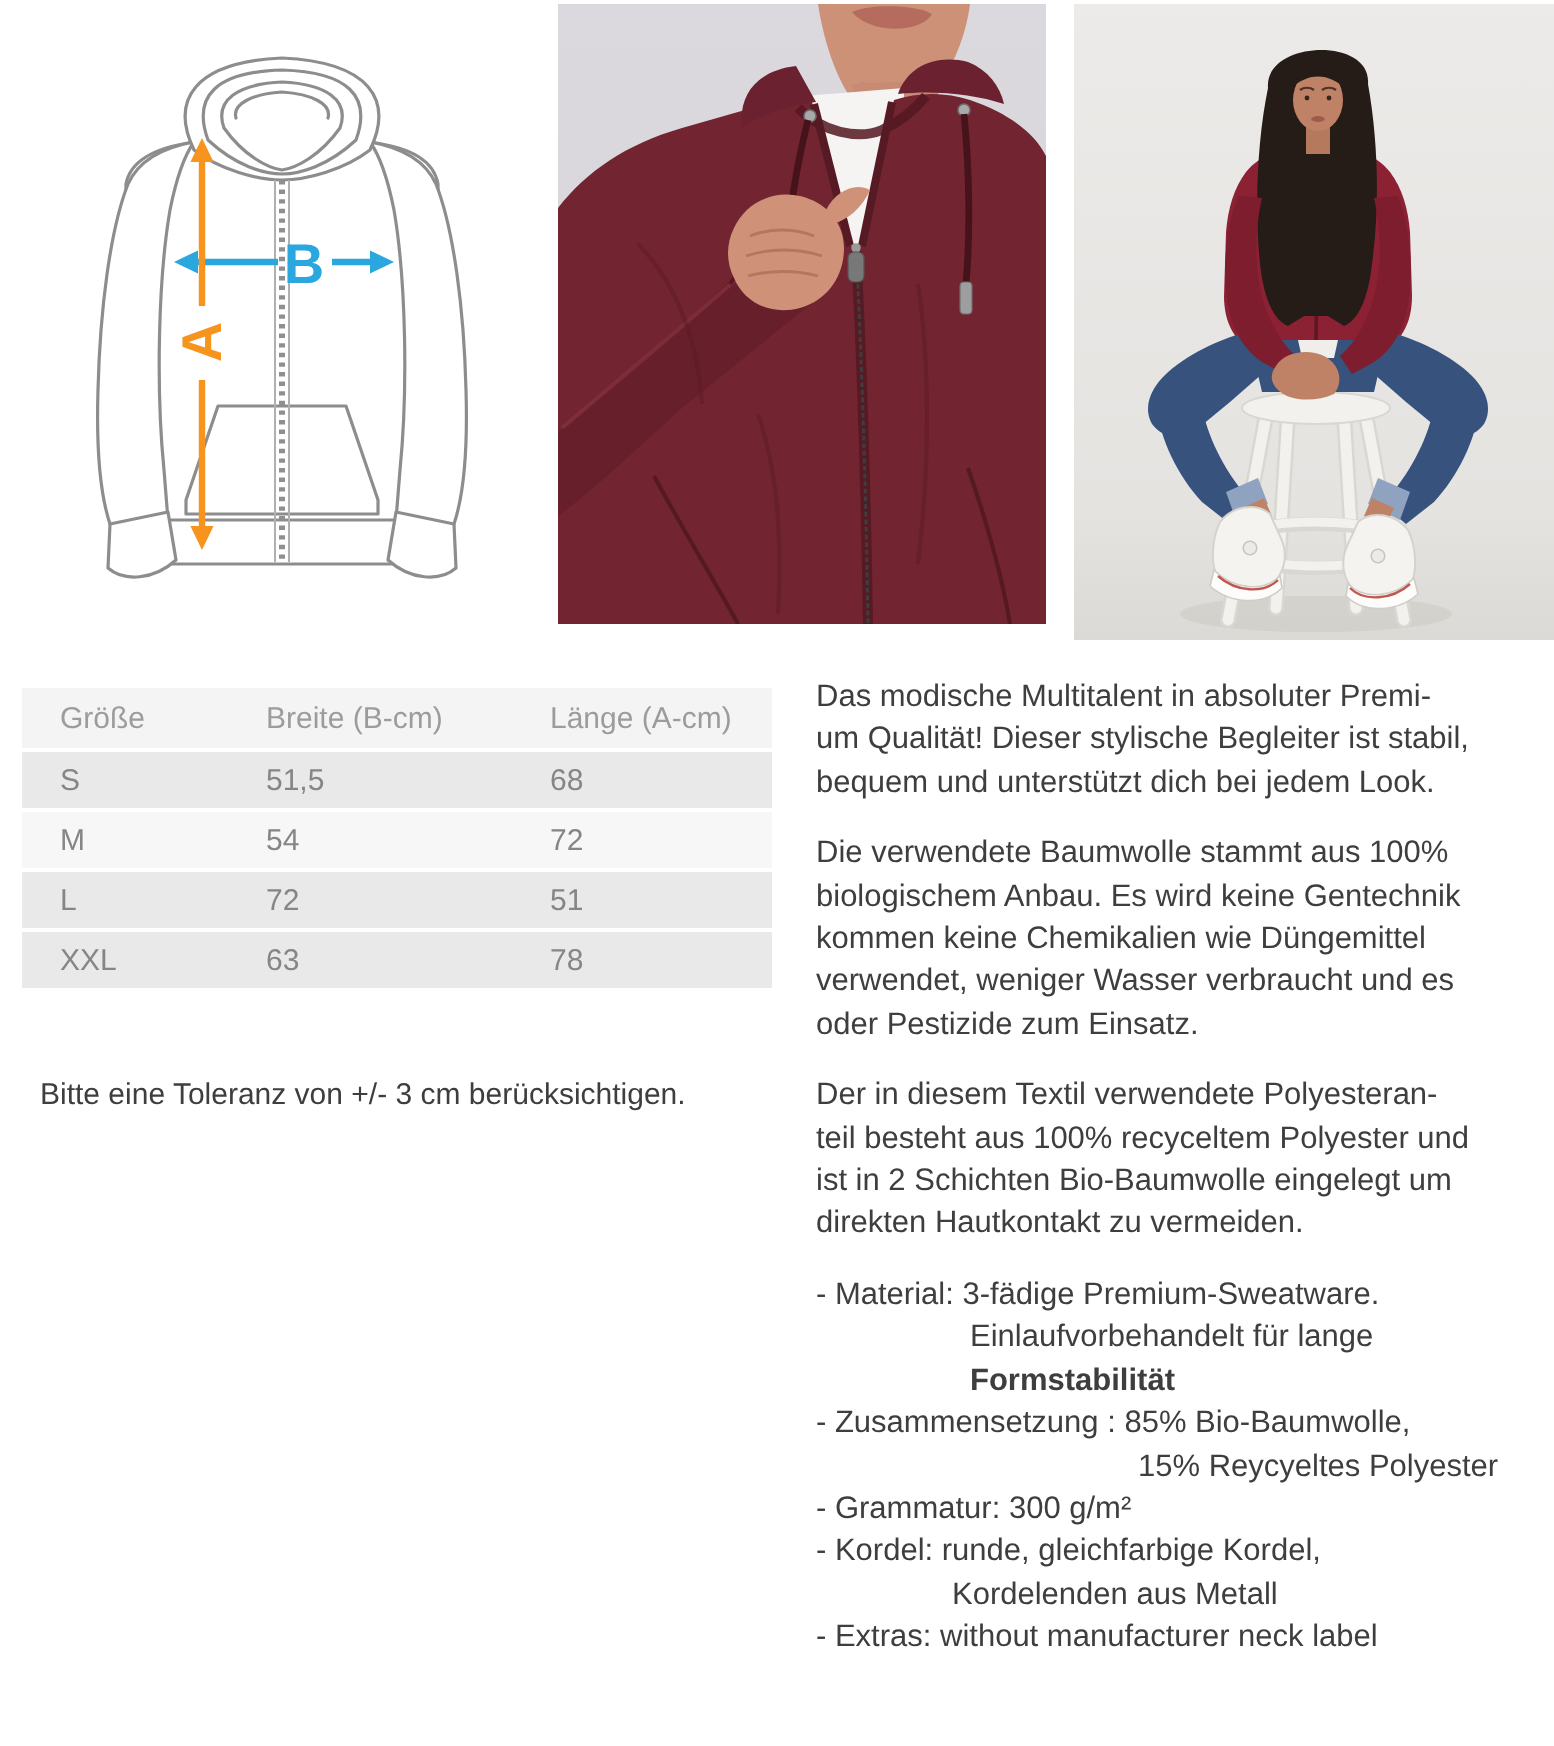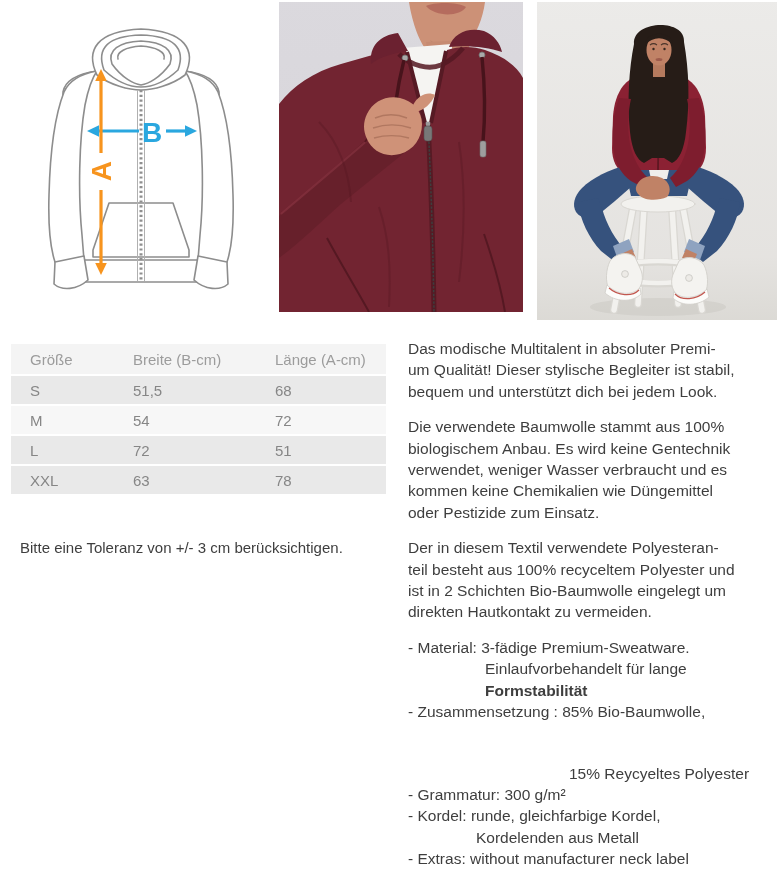"verwendet, weniger Wasser verbraucht und" div.line { order: before "kommen keine Chemikalien wie Düngemittel" -> after "kommen keine Chemikalien wie Düngemittel" }
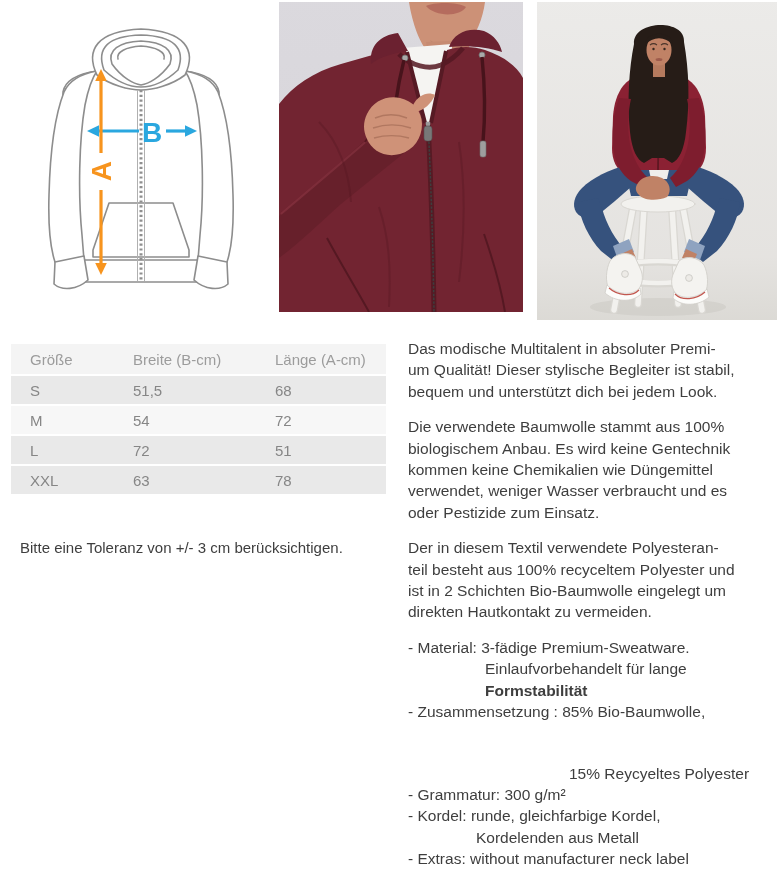"15% Reycyeltes Polyester" div.line { margin-top: 40px -> none }
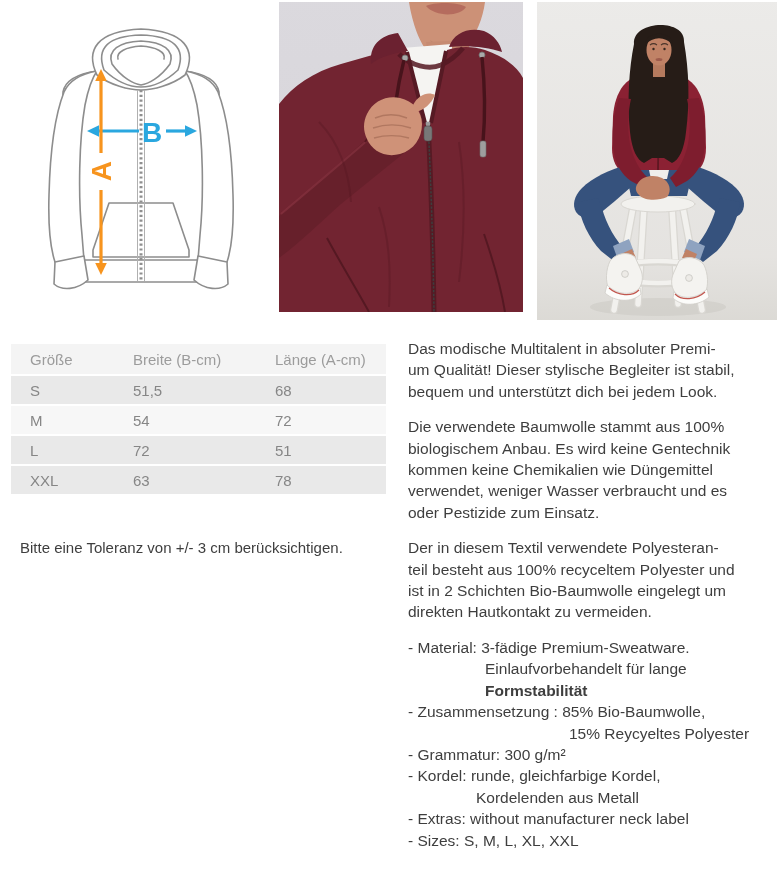"- Sizes: S, M, L," div.line { html: <div>- Sizes: S, M, L, XL, XXL</div> -> none }
